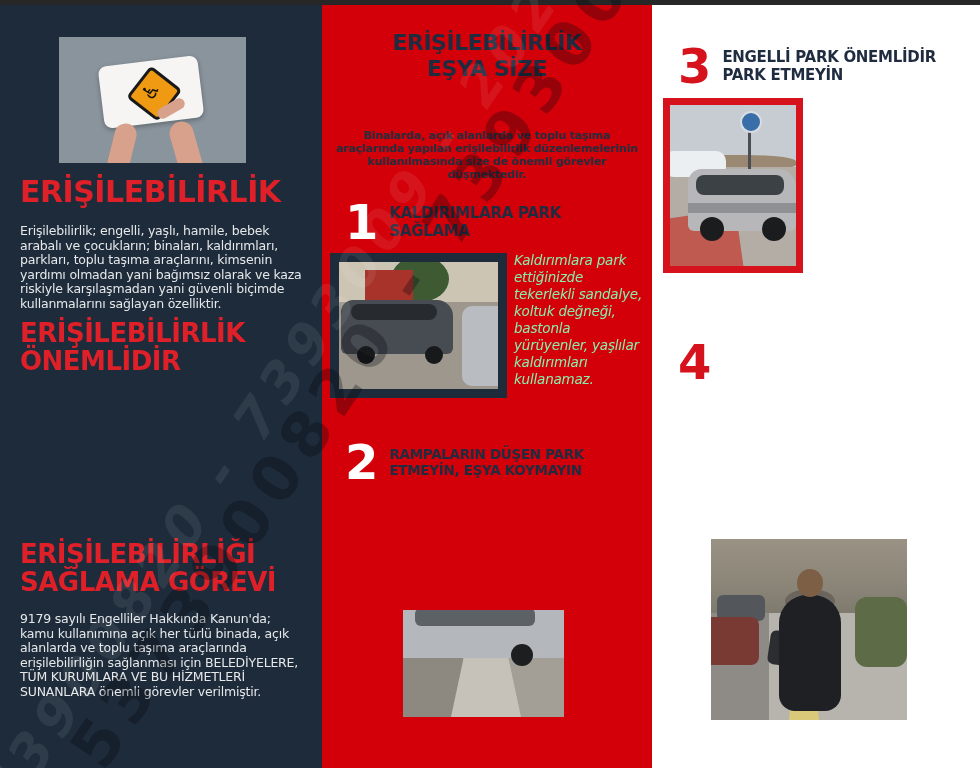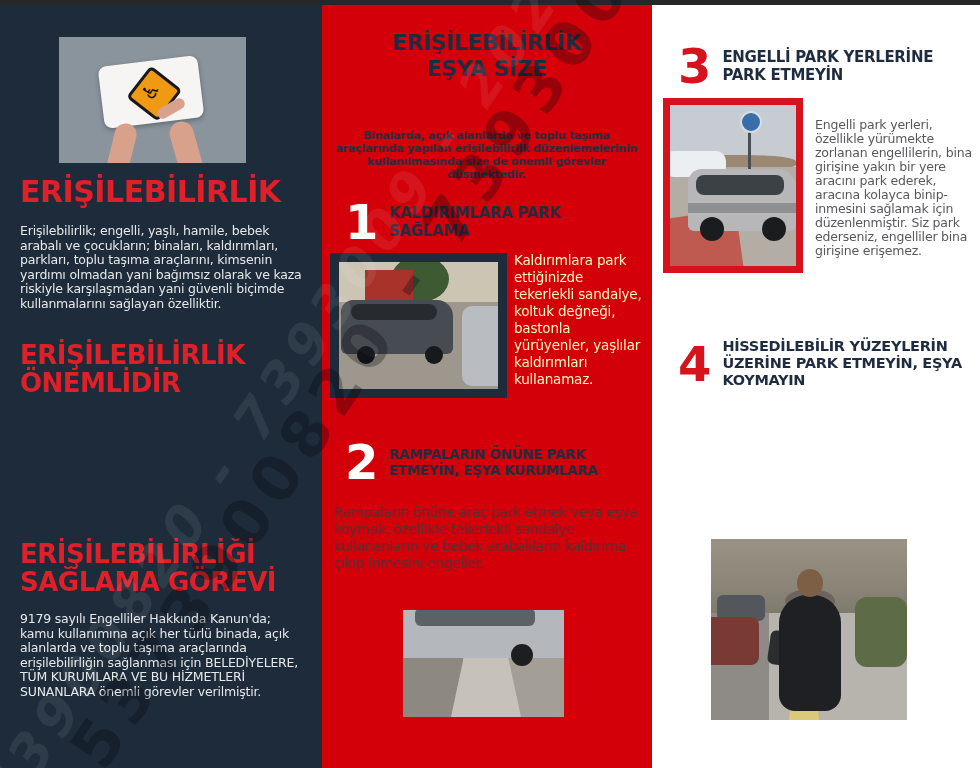"ENGELLİ PARK YERLERİNE PARK ETMEYİN" div.item-head { text: YERLERİNE -> ÖNEMLİDİR }
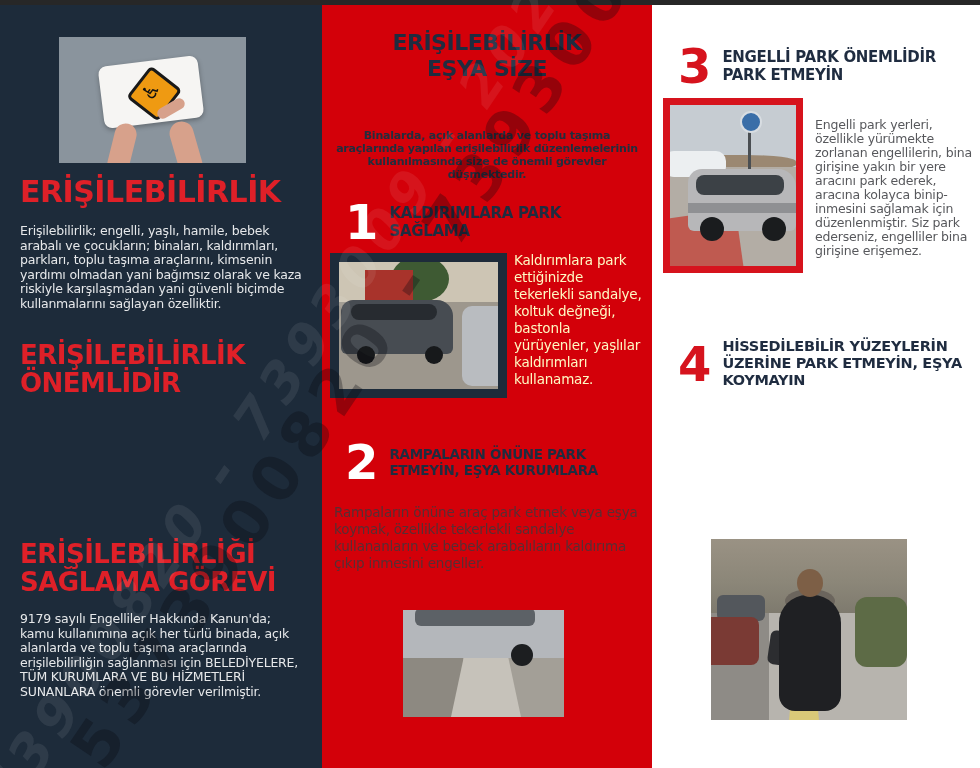"Engelli park yerleri, özellikle" div.r-side-text { html: <div>Engelli park yerleri, özellikle yürümekte zorlanan engellilerin, bina girişine yakın bir yere aracını park ederek, aracına kolayca binip-inmesini sağlamak için düzenlenmiştir. Siz park ederseniz, engelliler bina girişine erişemez.</div> -> none }
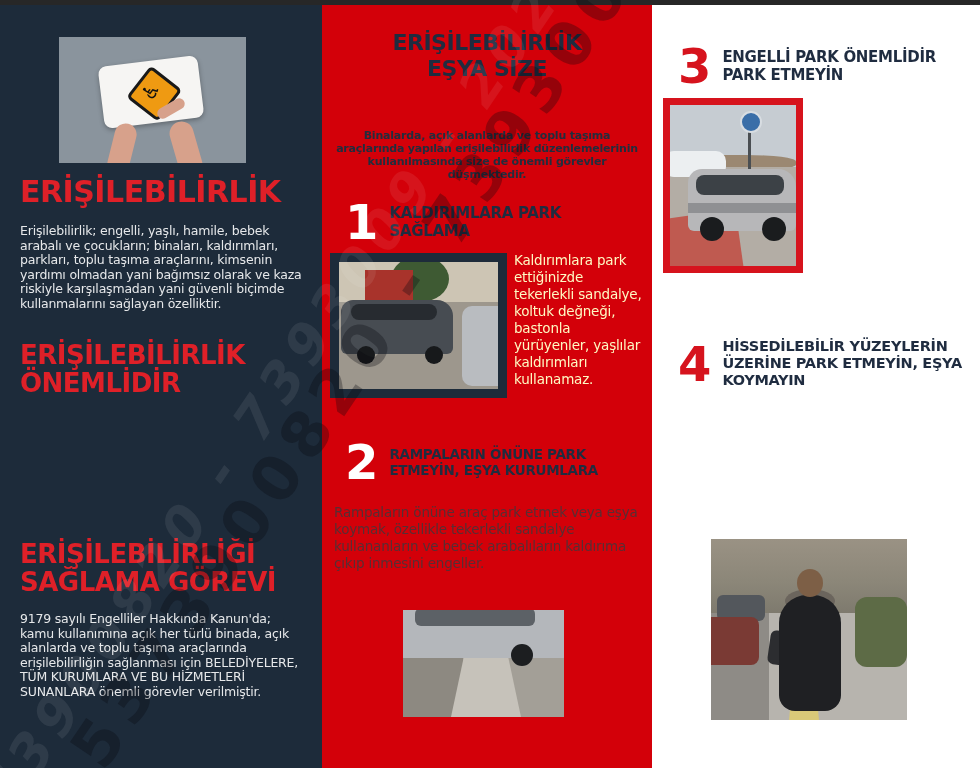"Kaldırımlara park ettiğinizde tekerlekli" .mid-side-text { color: #fef9c3 -> #86efac; font-style: none -> italic }
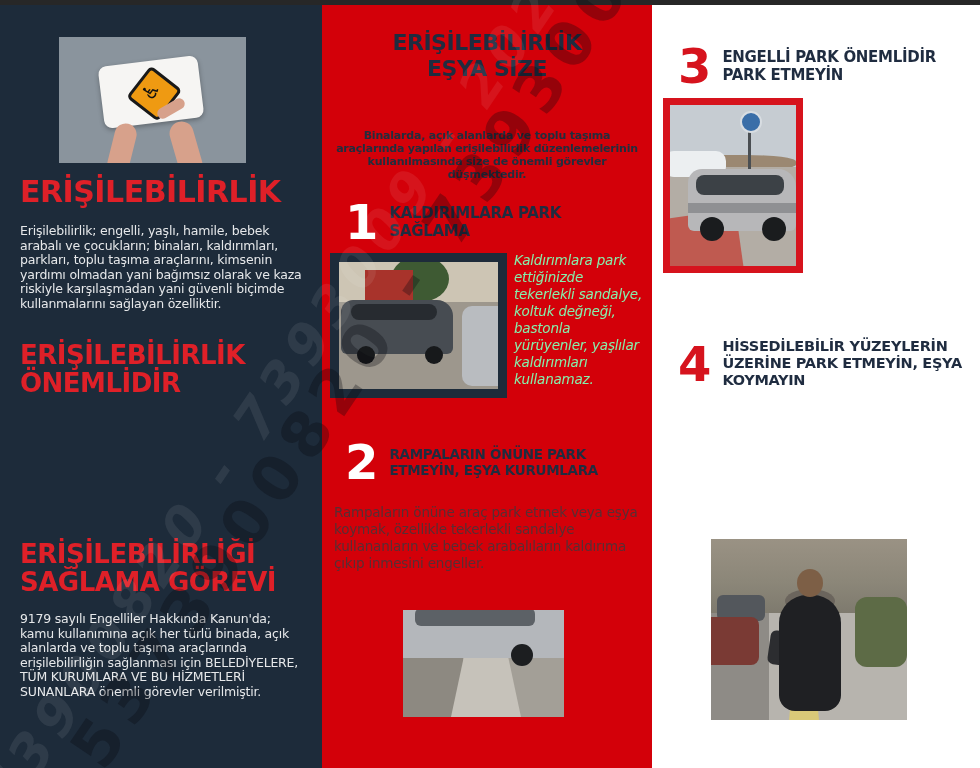"ERİŞİLEBİLİRLİK ÖNEMLİDİR" .lp-h2 { top: 342px -> 320px }
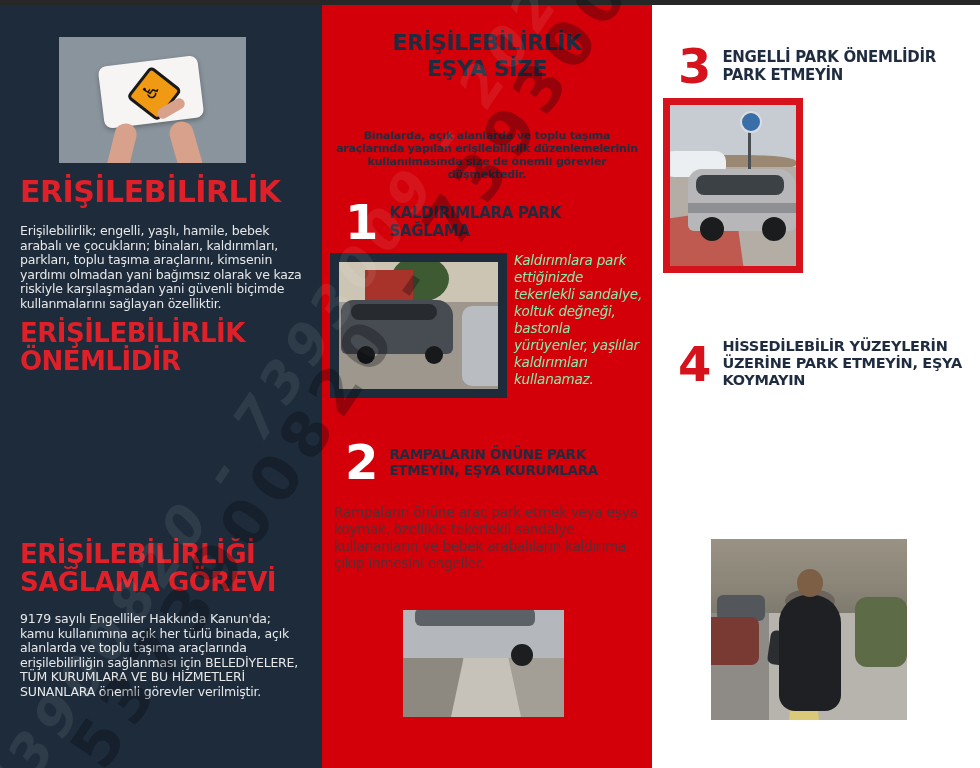"HİSSEDİLEBİLİR YÜZEYLERİN ÜZERİNE PARK" div.item-head { html: <div>HİSSEDİLEBİLİR YÜZEYLERİN ÜZERİNE PARK ETMEYİN, EŞYA KOYMAYIN</div> -> none }
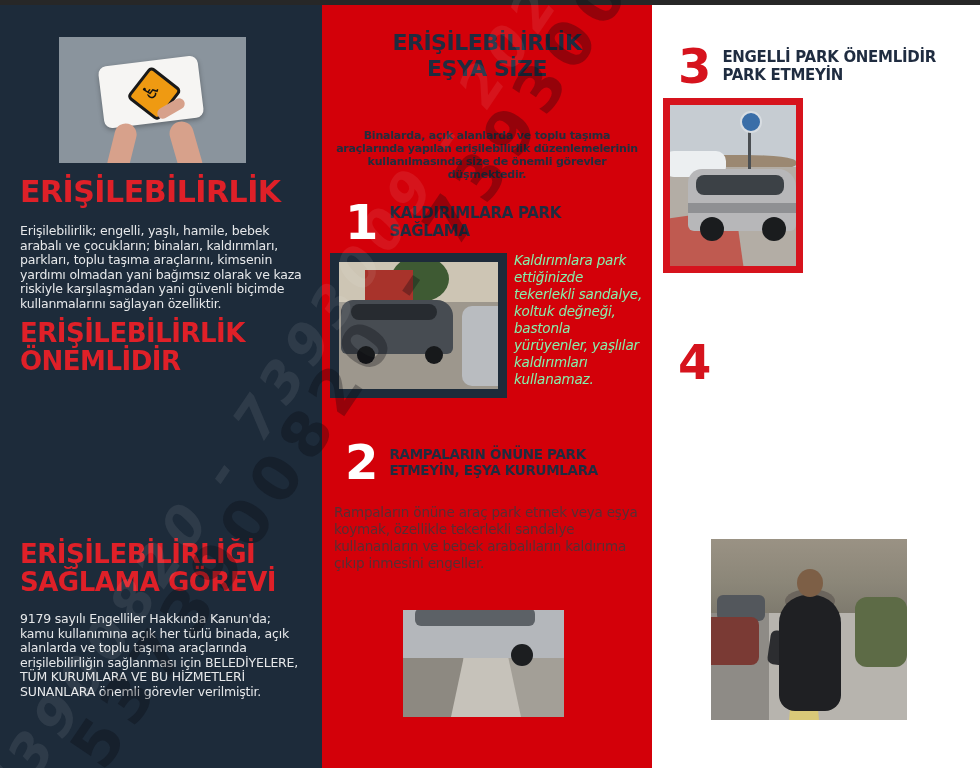"RAMPALARIN ÖNÜNE PARK ETMEYİN, EŞYA" div.item-head { text: ÖNÜNE PARK ETMEYİN, EŞYA KURUMLARA -> DÜŞEN PARK ETMEYİN, EŞYA KOYMAYIN }
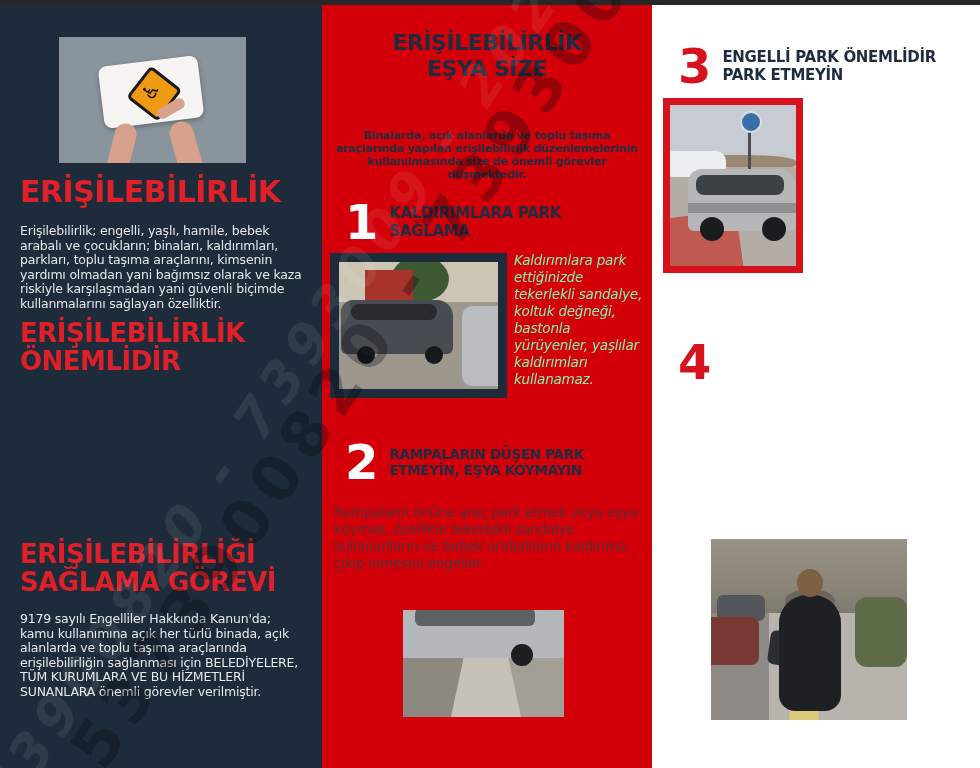"Rampaların önüne araç park etmek" div.mid-p2 { html: <div>Rampaların önüne araç park etmek veya eşya koymak, özellikle tekerlekli sandalye kullananların ve bebek arabalıların kaldırıma çıkıp inmesini engeller.</div> -> none }
